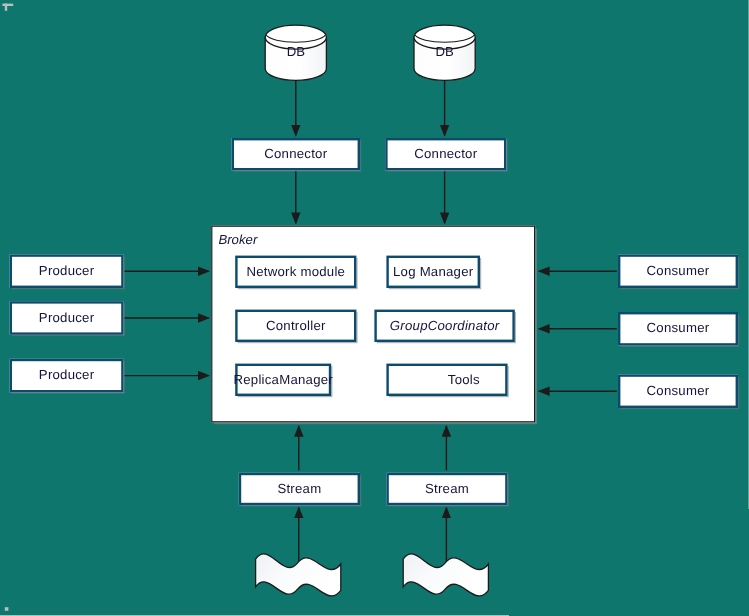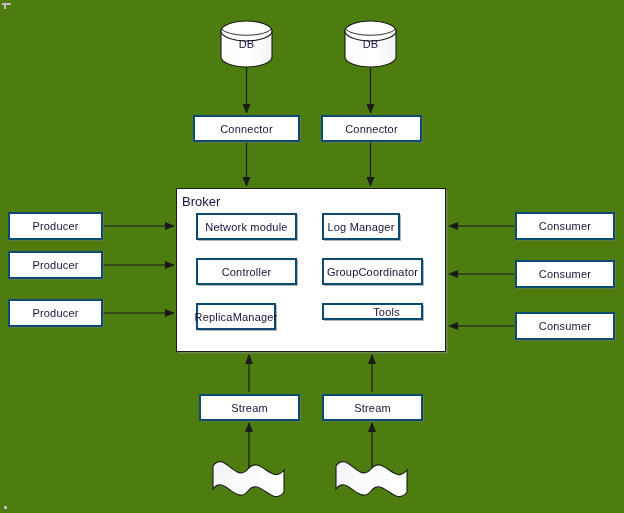"DB" #canvas { background: #4d7c0f -> #0f766e }
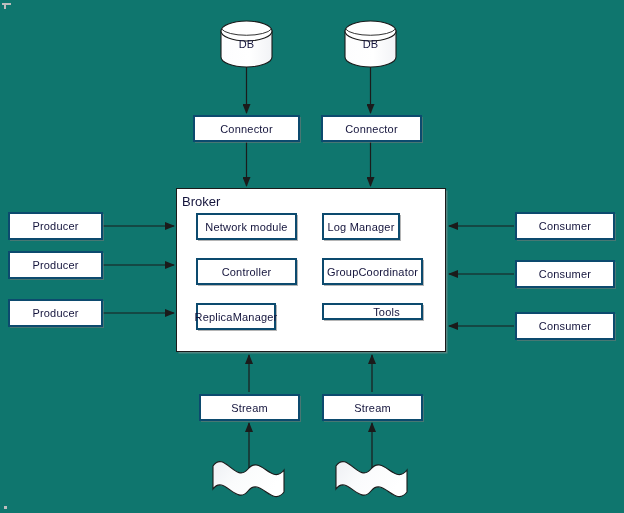"Broker" .broker-label { font-size: 13px -> 11px; font-style: none -> italic }
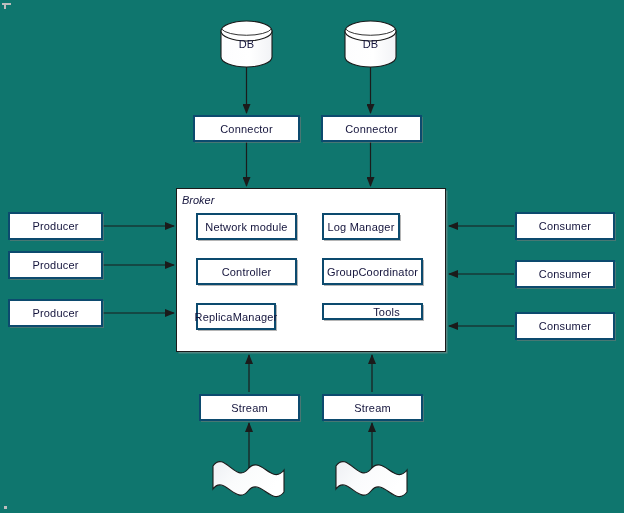"GroupCoordinator" div.node { font-style: none -> italic; left: 322px -> 312px; width: 101px -> 117px }
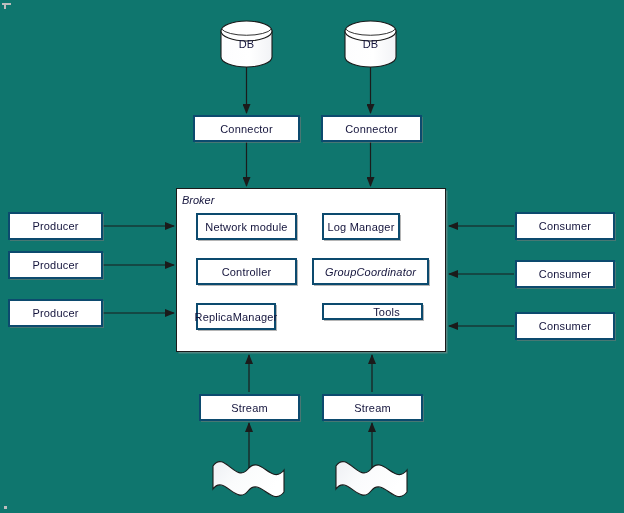"Tools" div.node { height: 17px -> 27px }
